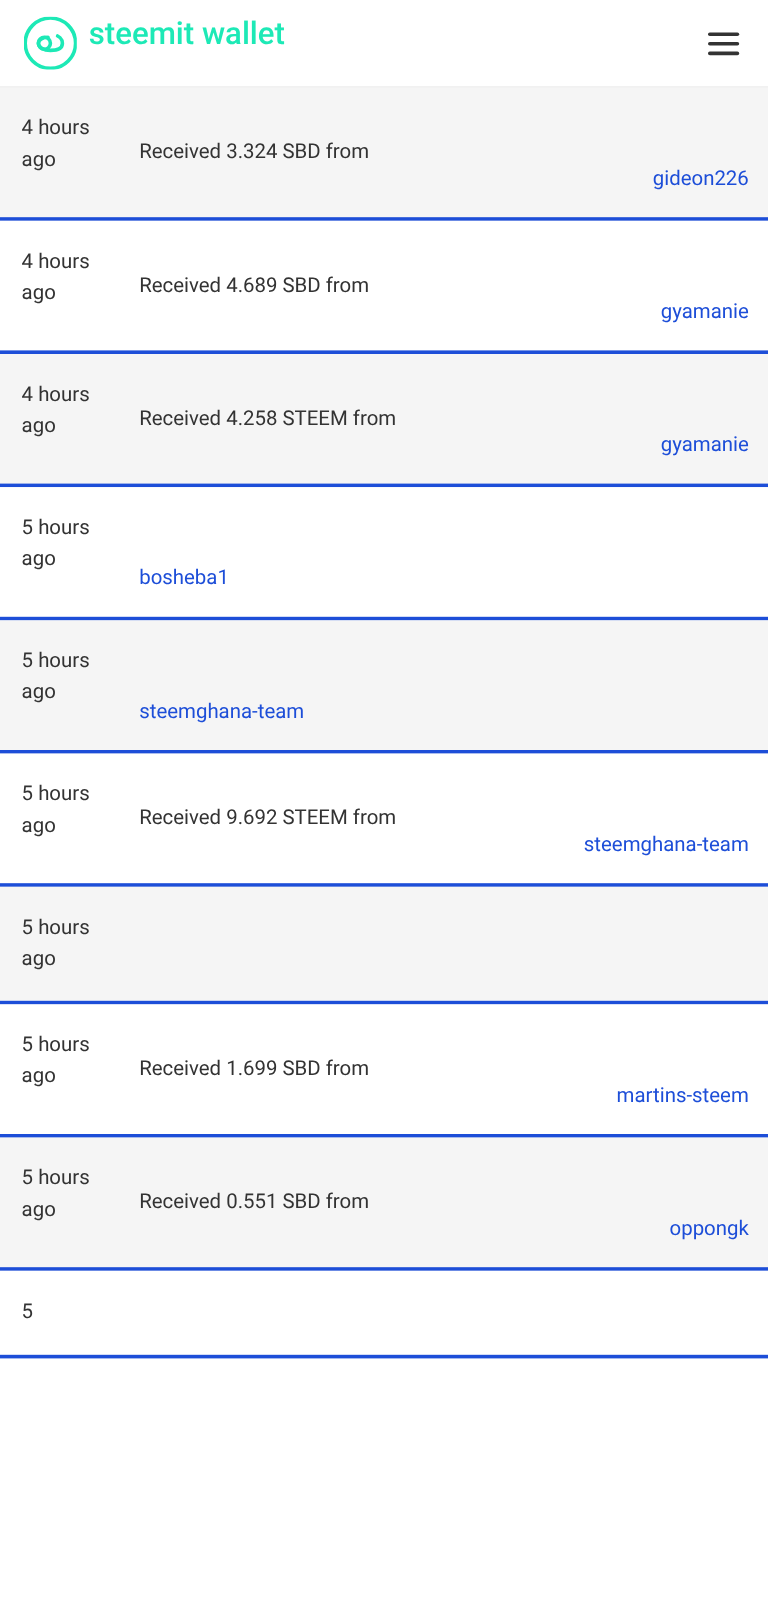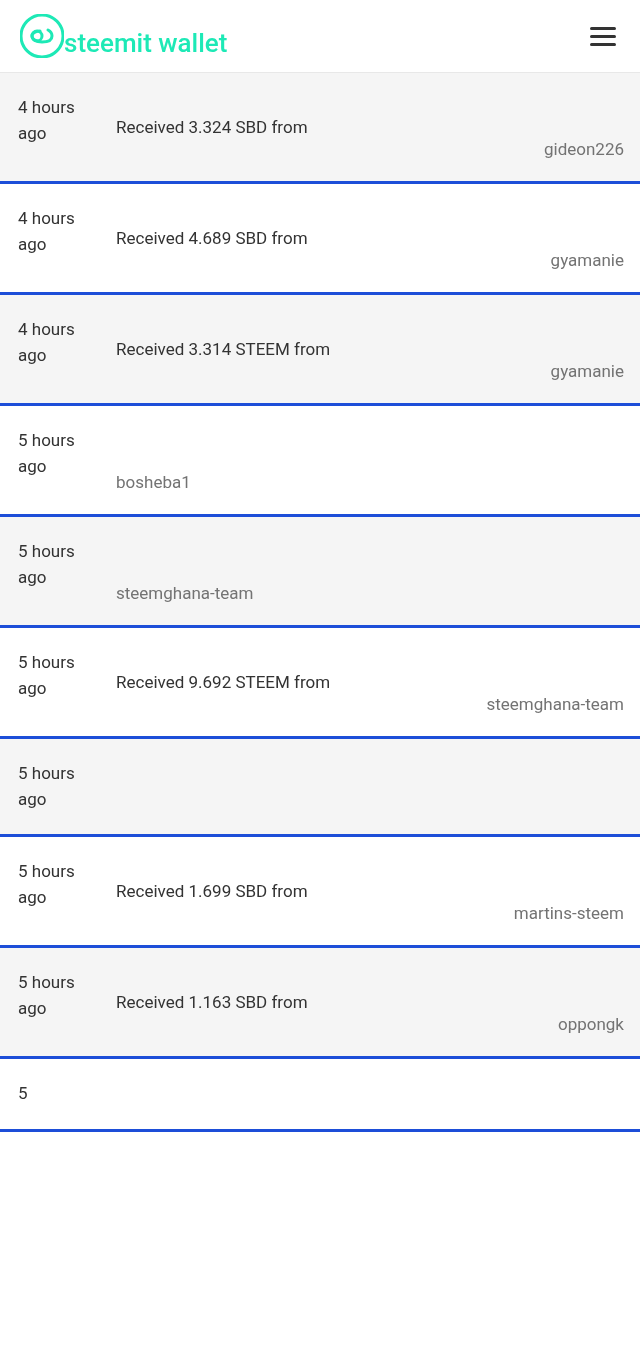"steemit wallet" .logo-area { align-items: flex-end -> flex-start; gap: none -> 10px }
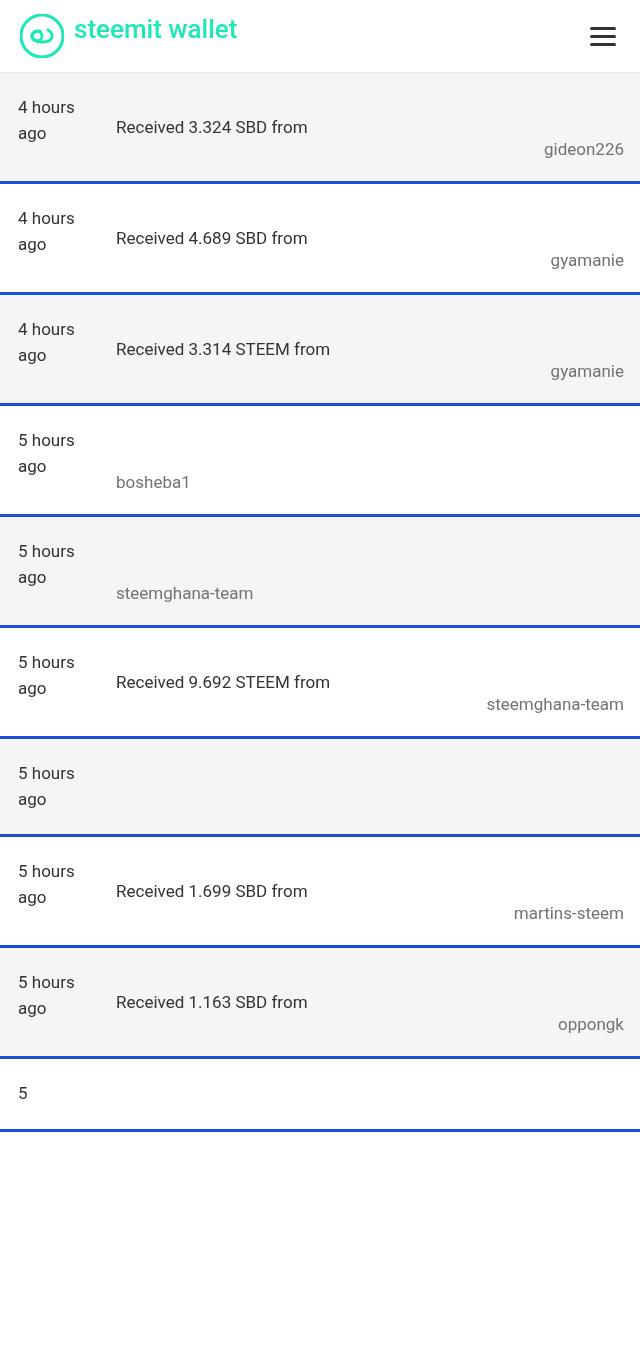"gideon226" .sender-link { color: #737373 -> #1d4ed8 }
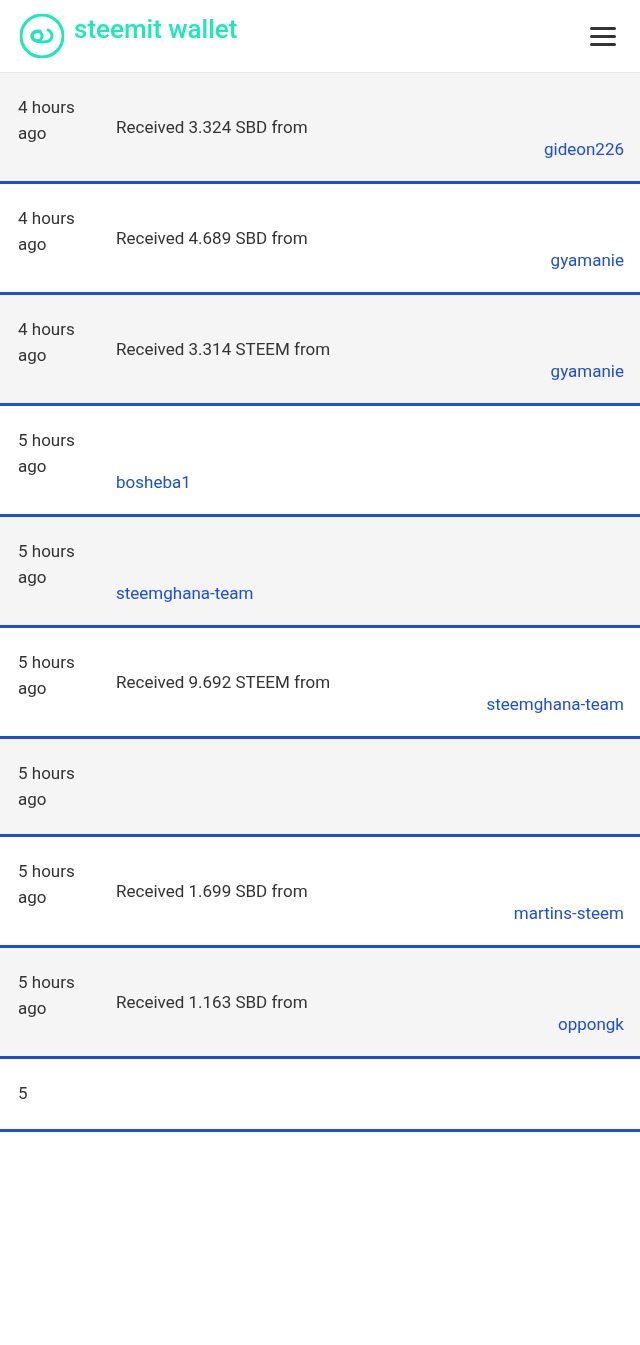"Received 3.314 STEEM from" span { text: 3.314 -> 4.258 }
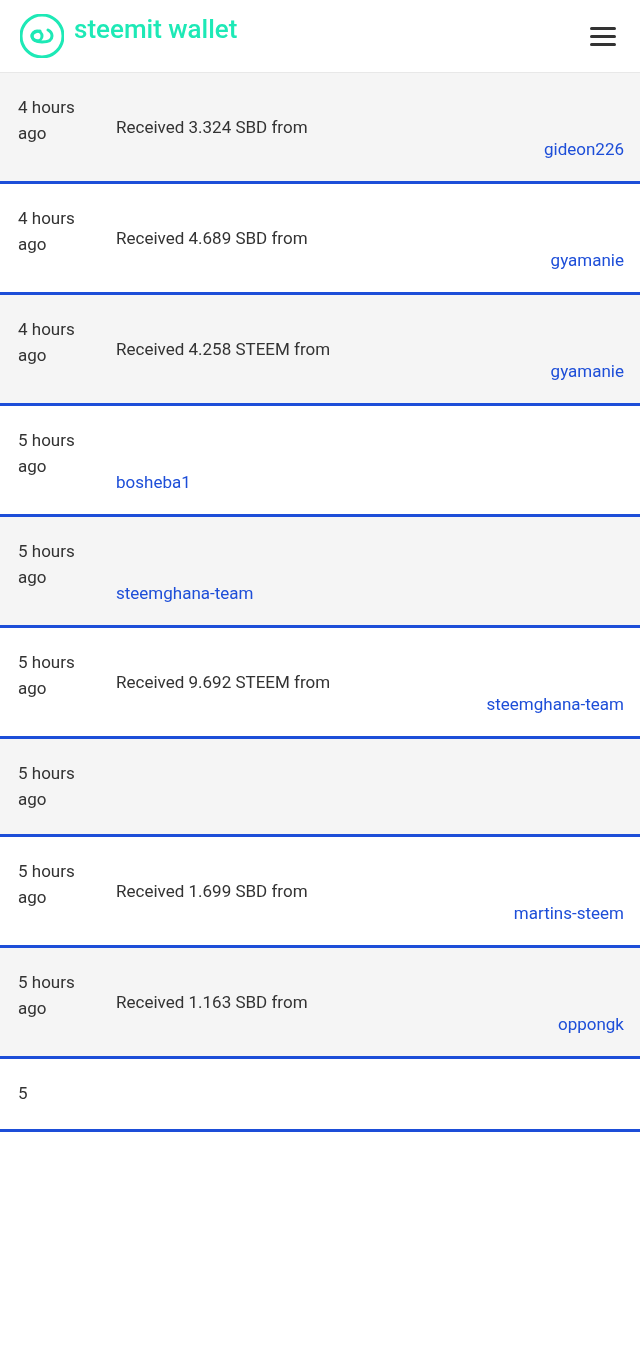"Received 1.163 SBD from" span { text: 1.163 -> 0.551 }
